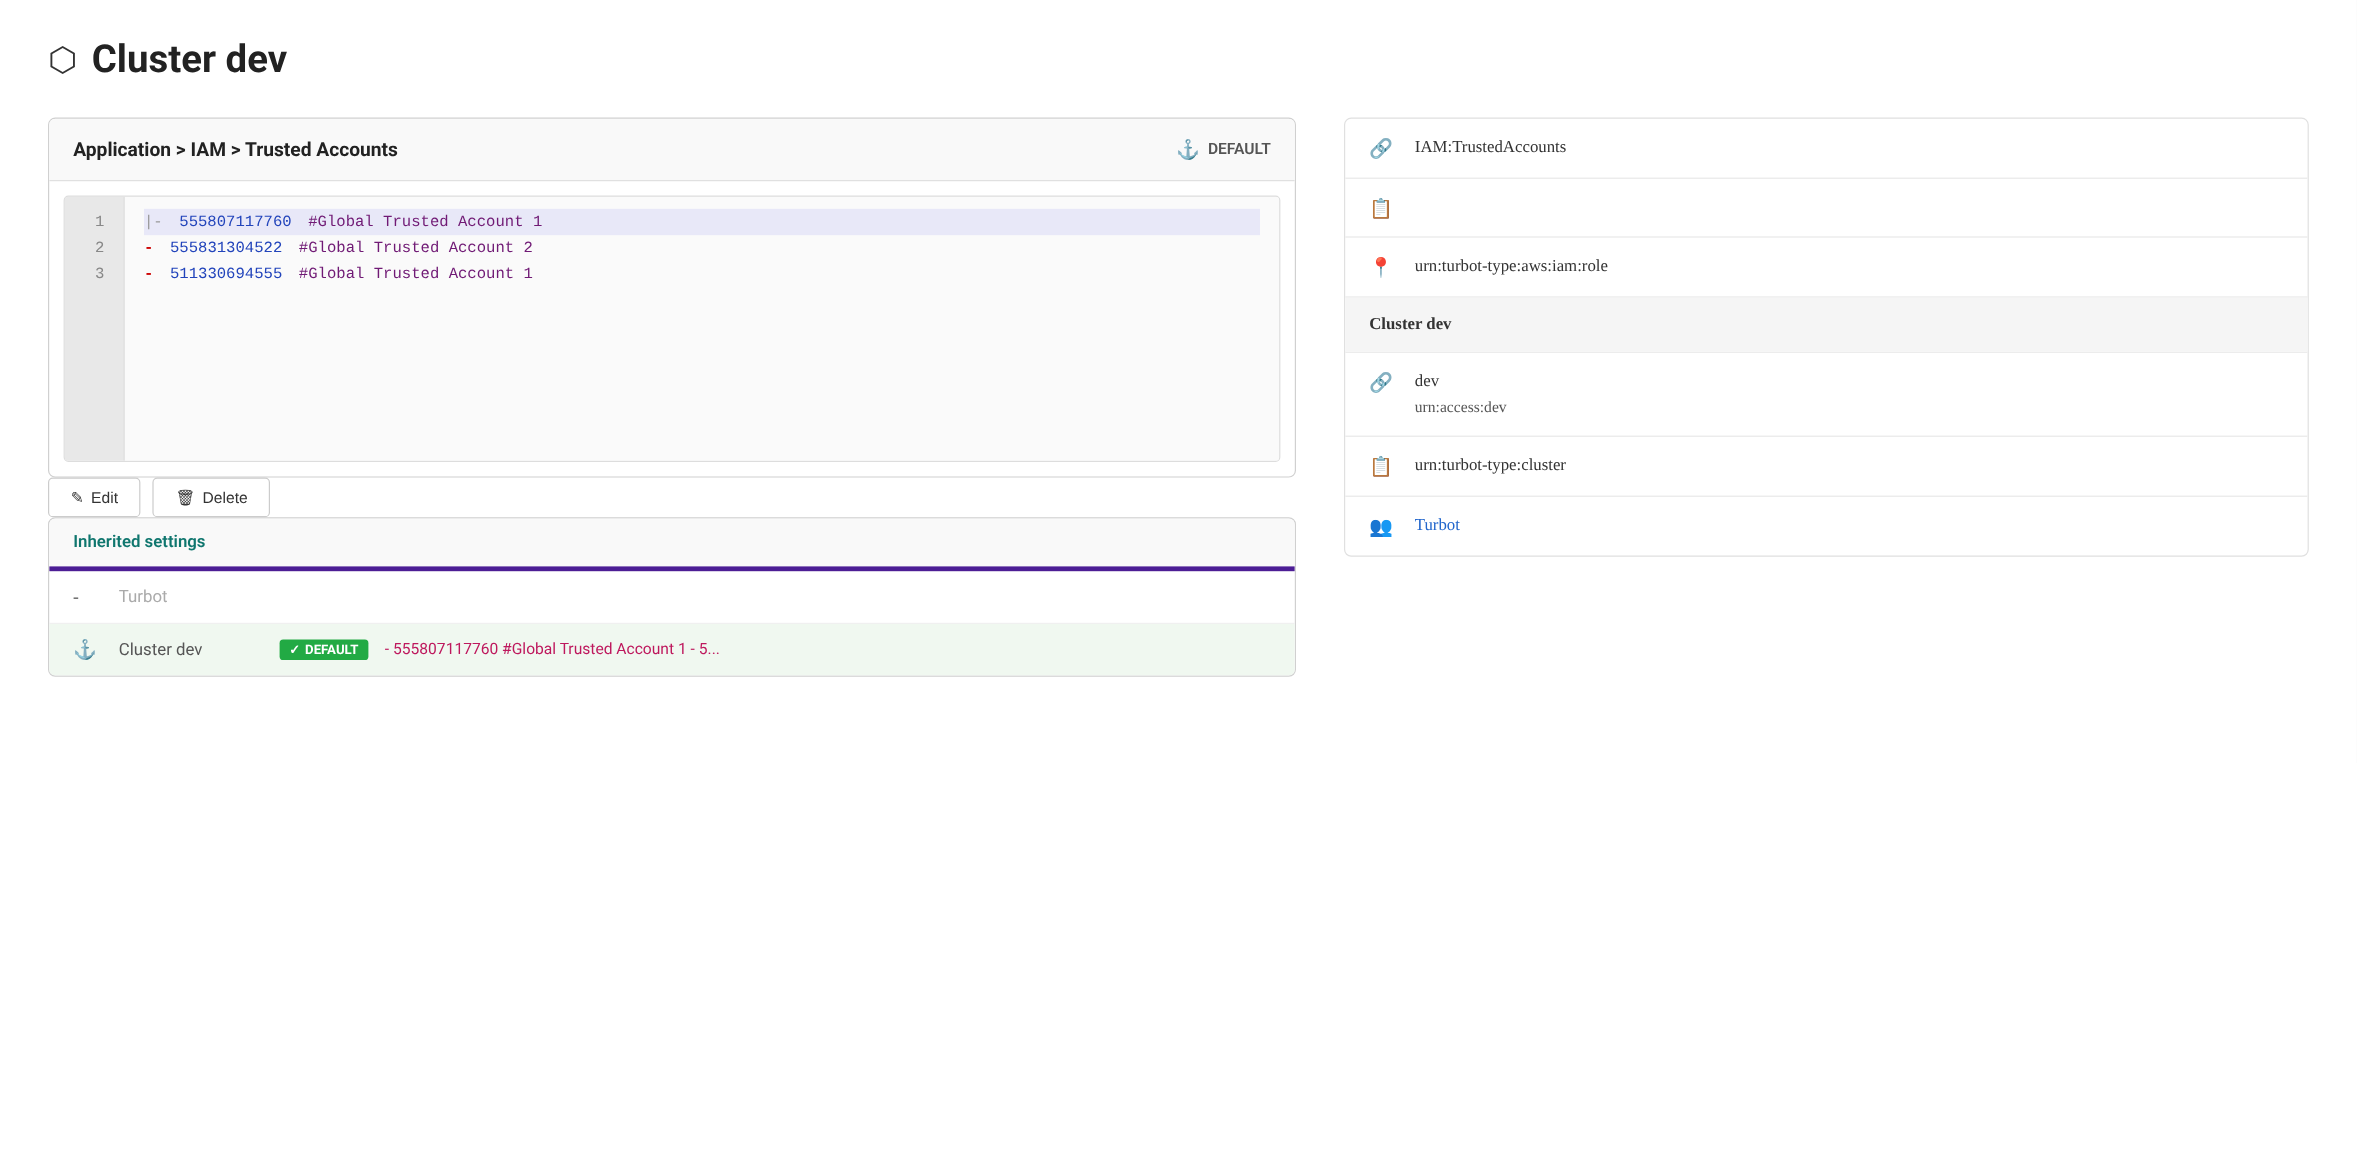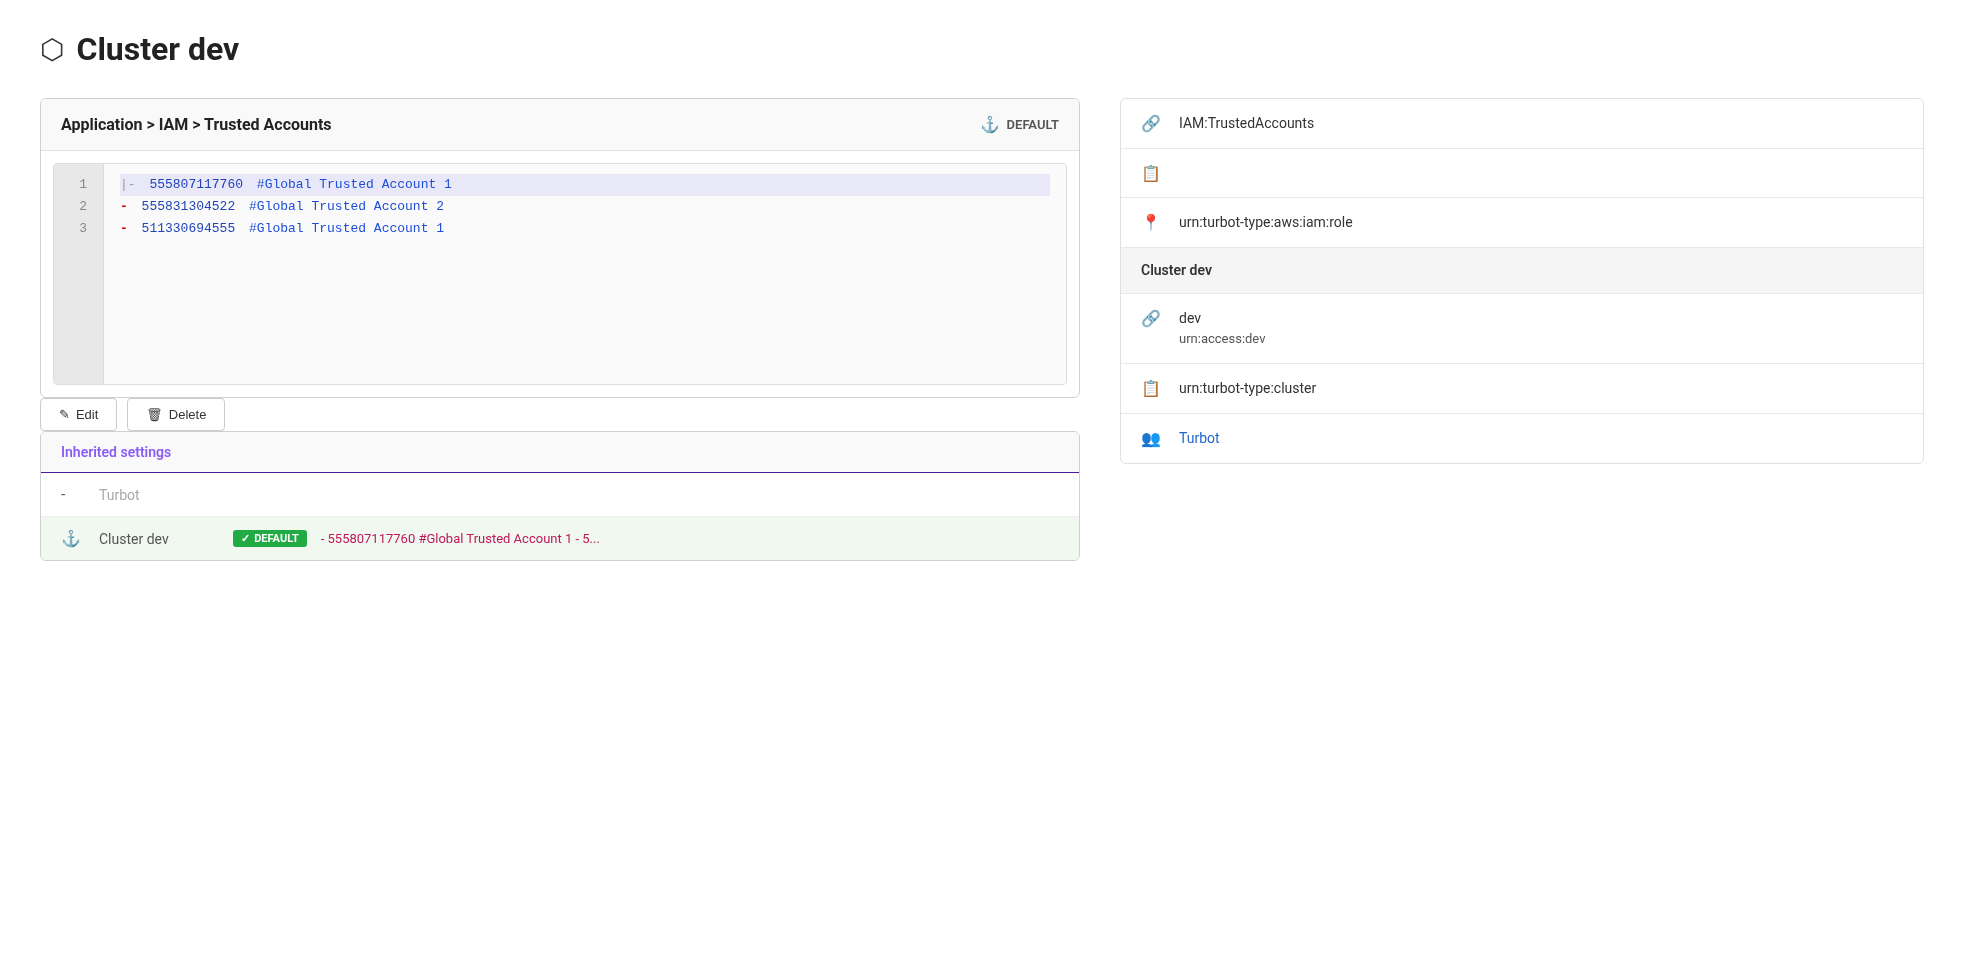"IAM:TrustedAccounts" .right-label { font-family: none -> Liberation Serif, serif }
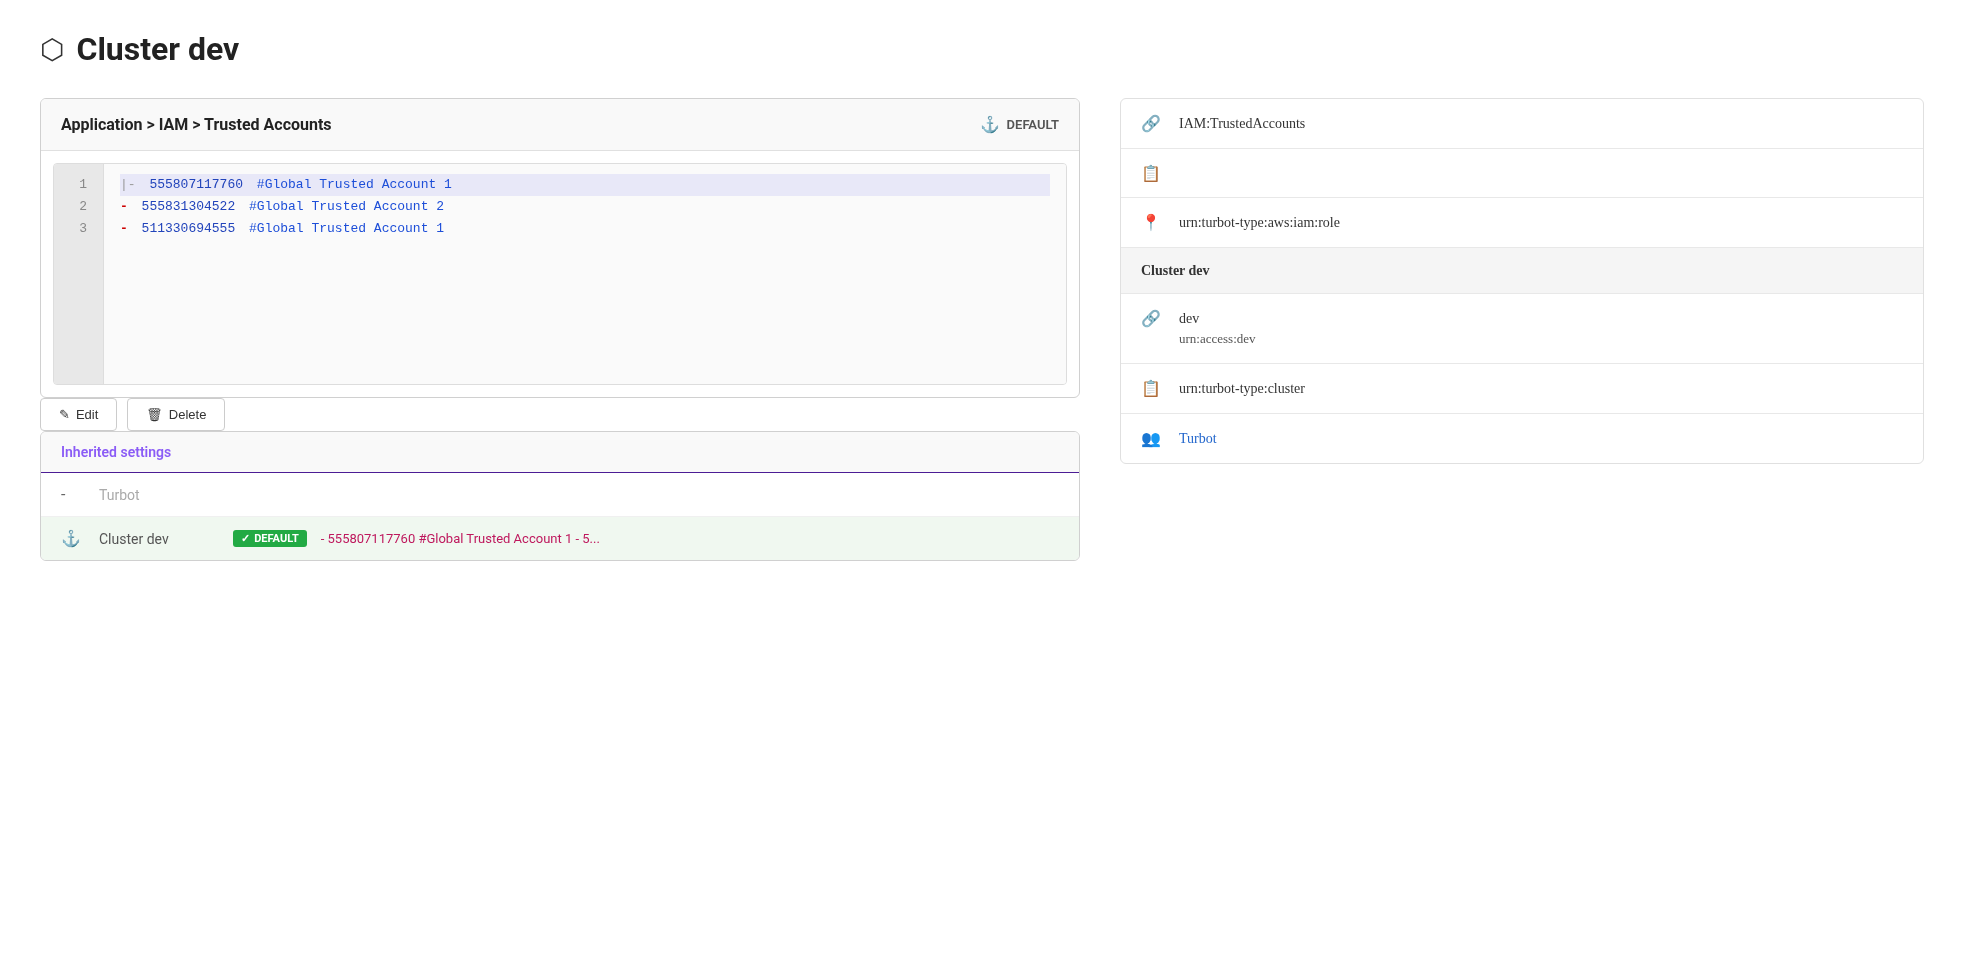"#Global Trusted Account 1" .comment-gray { color: #1d4ed8 -> #701a75 }
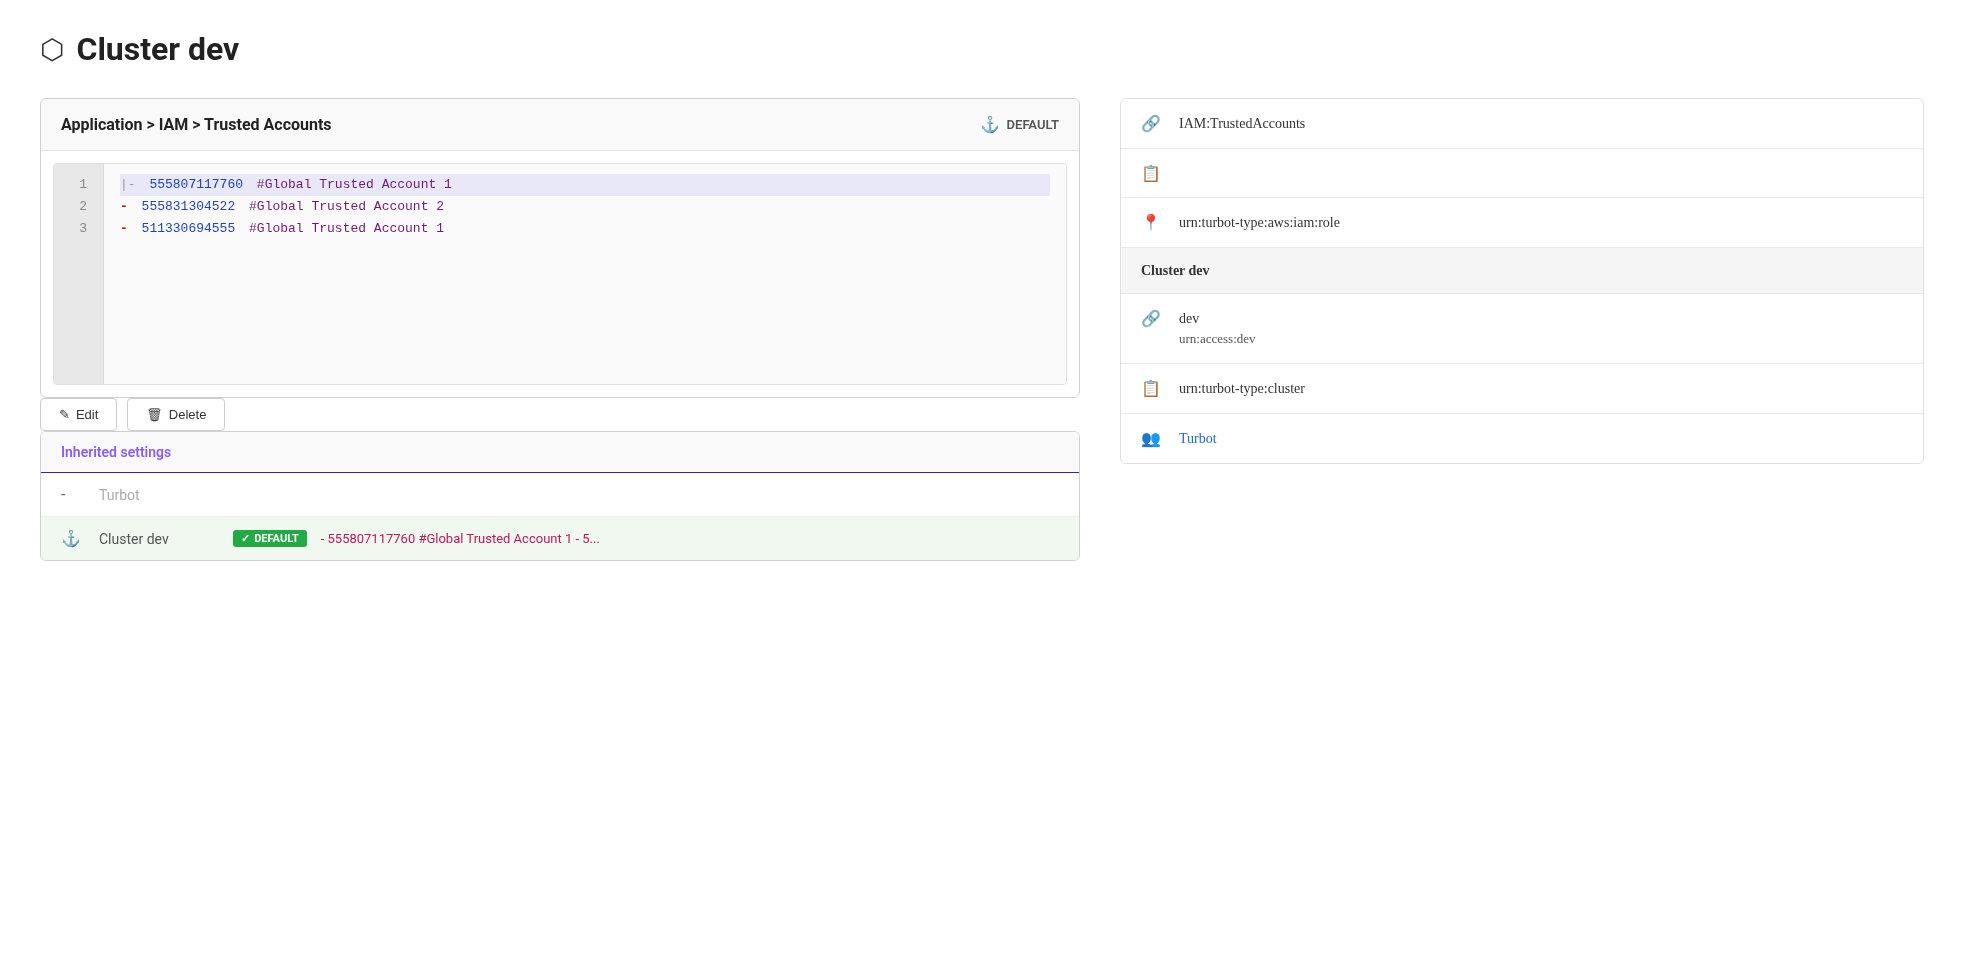"Inherited settings" .inherited-header { border-bottom: 1px solid #4c1d95 -> 4px solid #4c1d95; color: #8b5cf6 -> #0f766e }
